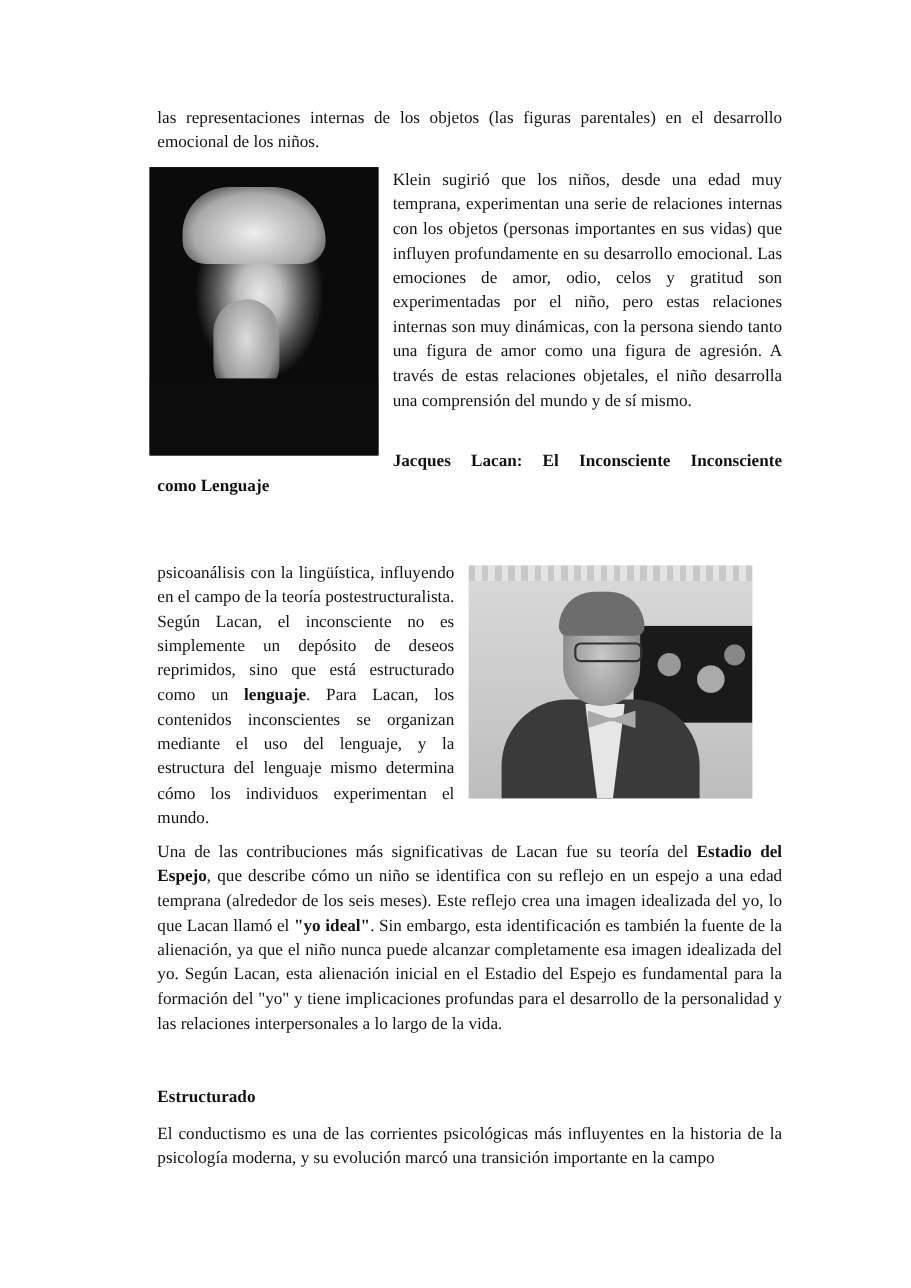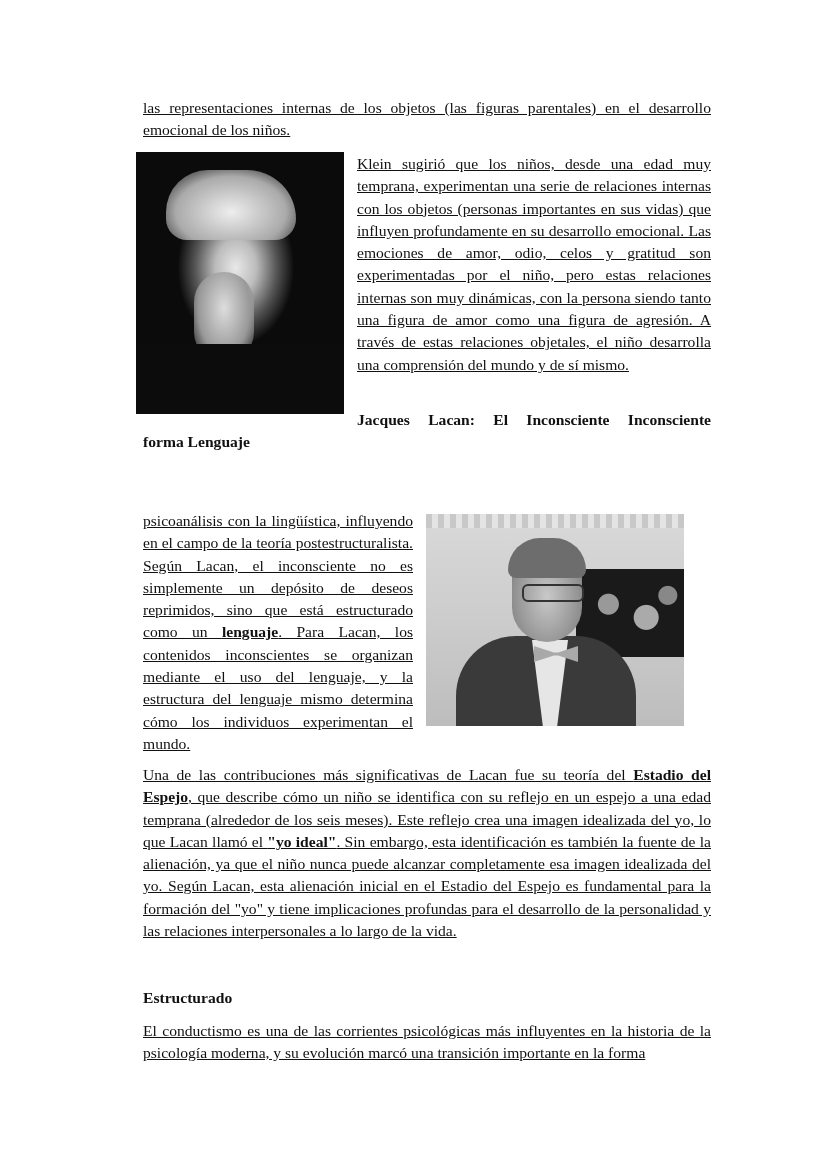"las representaciones internas de los" .p { text-decoration: underline -> none }
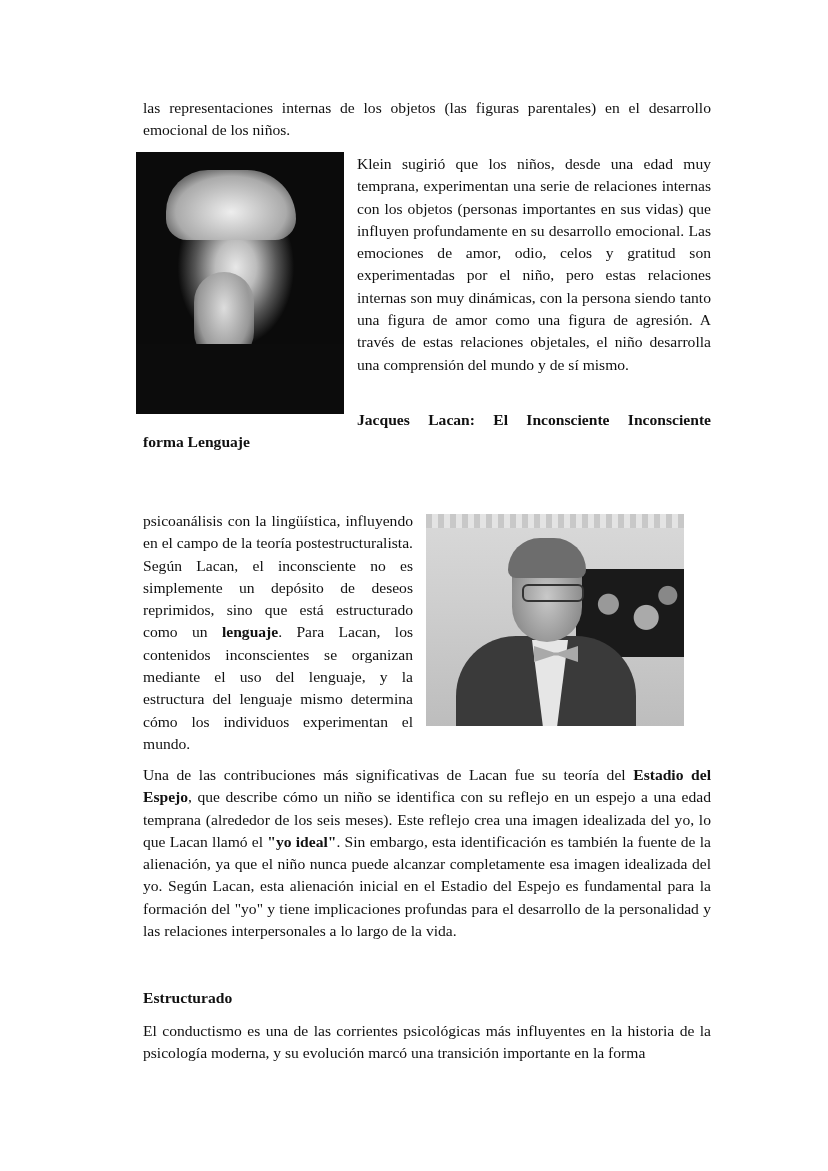"forma Lenguaje" p.h { text: forma -> como }
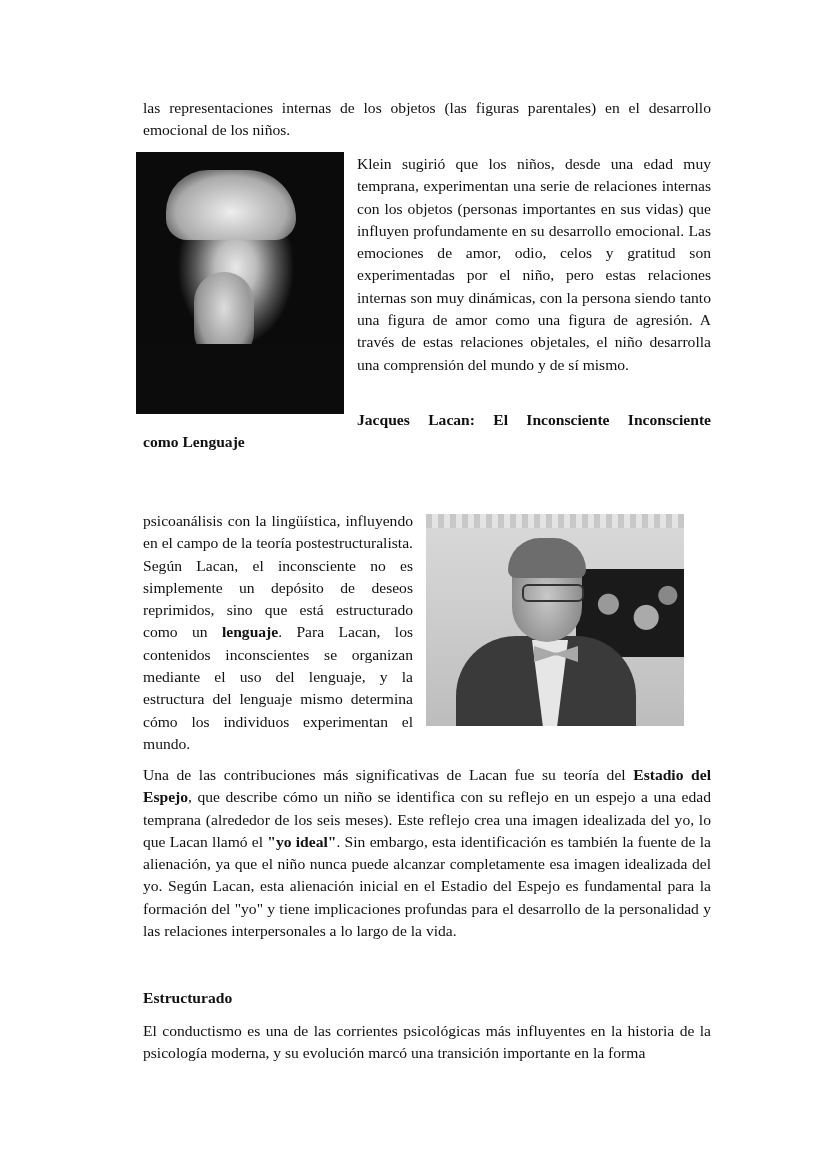"El conductismo es una de" p.p { text: forma -> campo }
